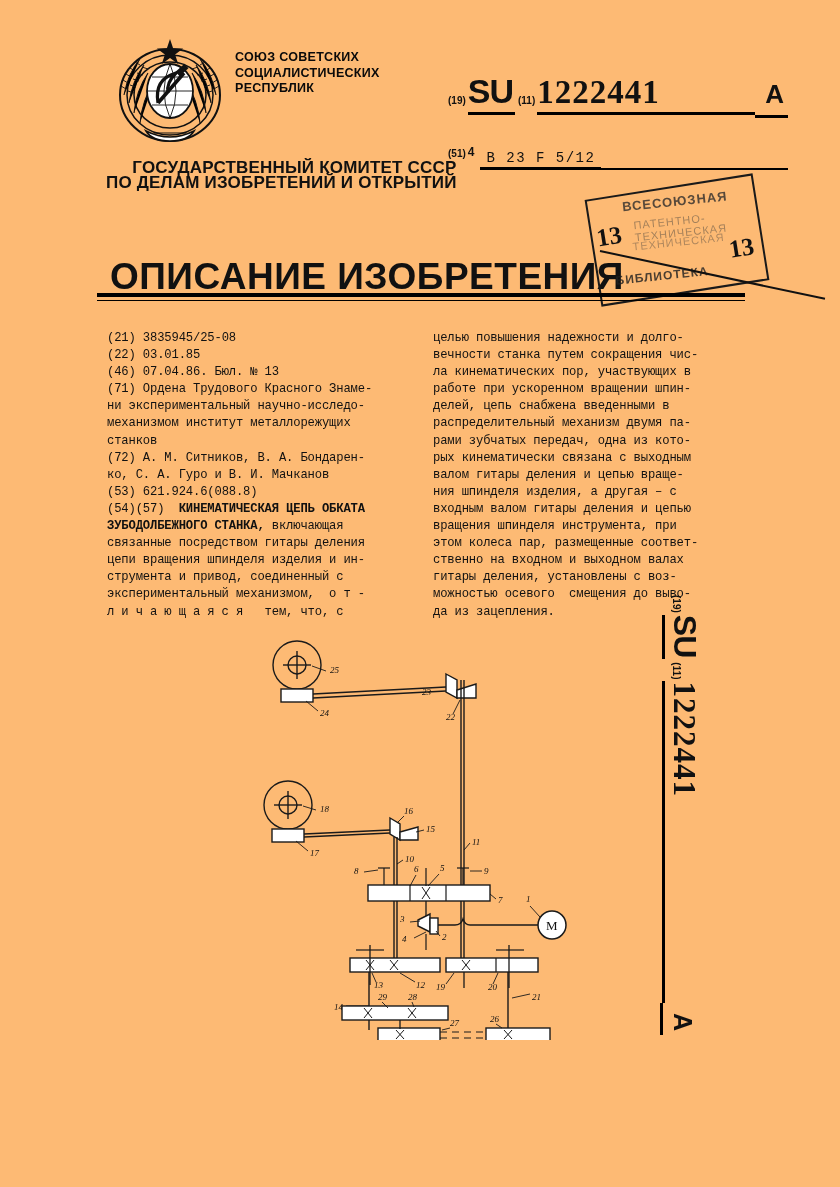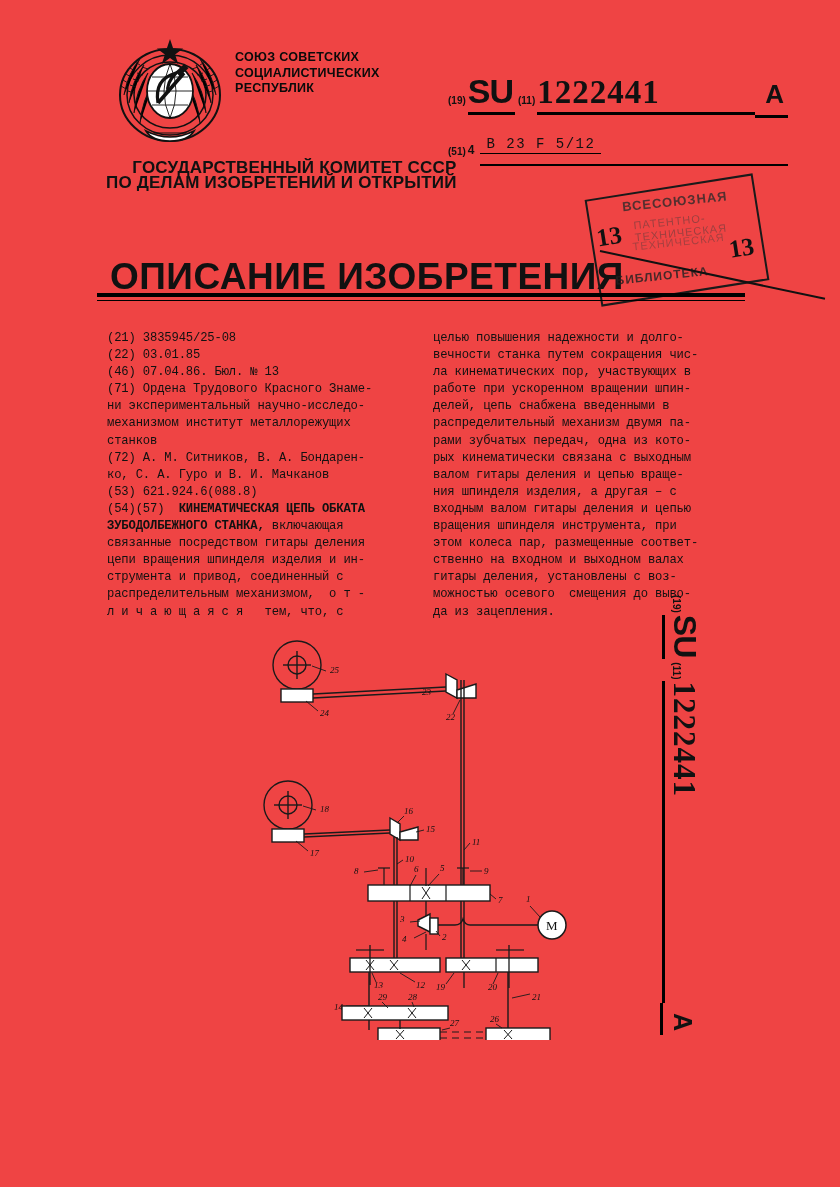"СОЮЗ СОВЕТСКИХ" #page { background: #ef4444 -> #fdba74 }
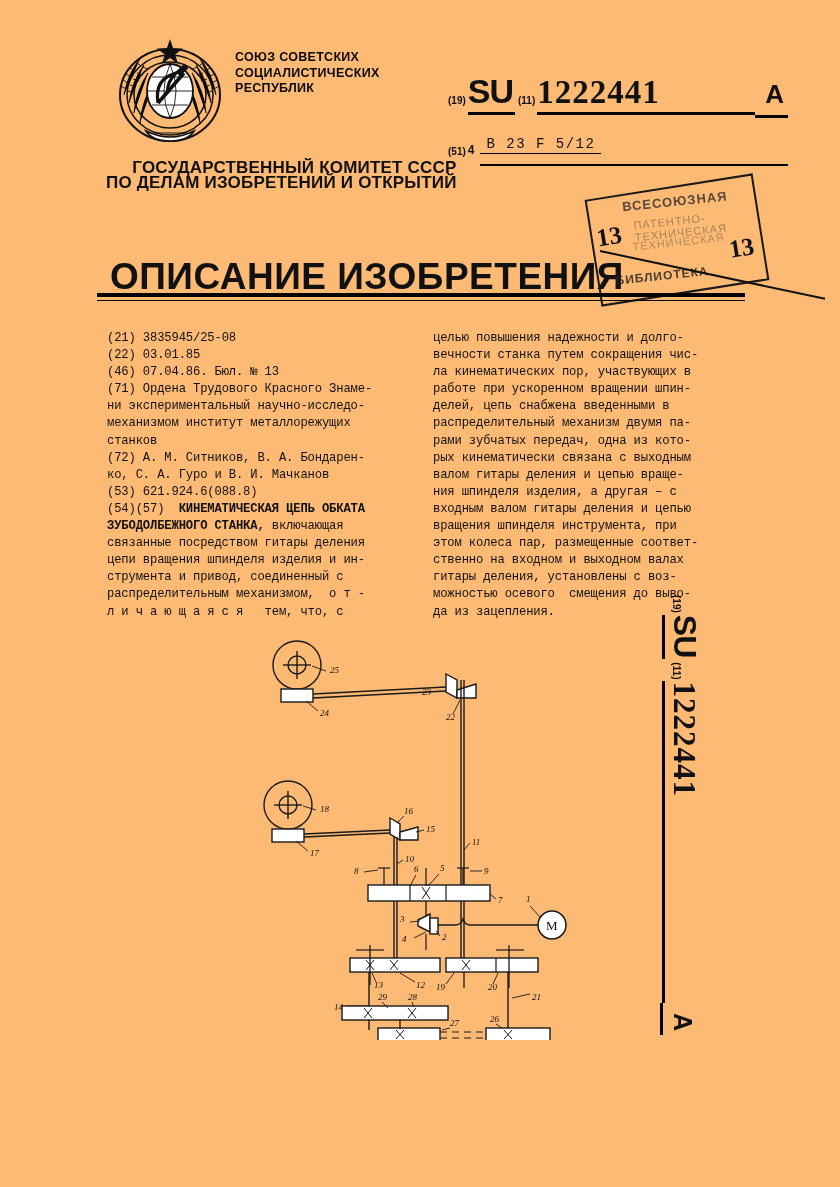"B 23 F 5/12" .ipc-wrap { margin-top: none -> 14px; padding-bottom: 12px -> 2px }
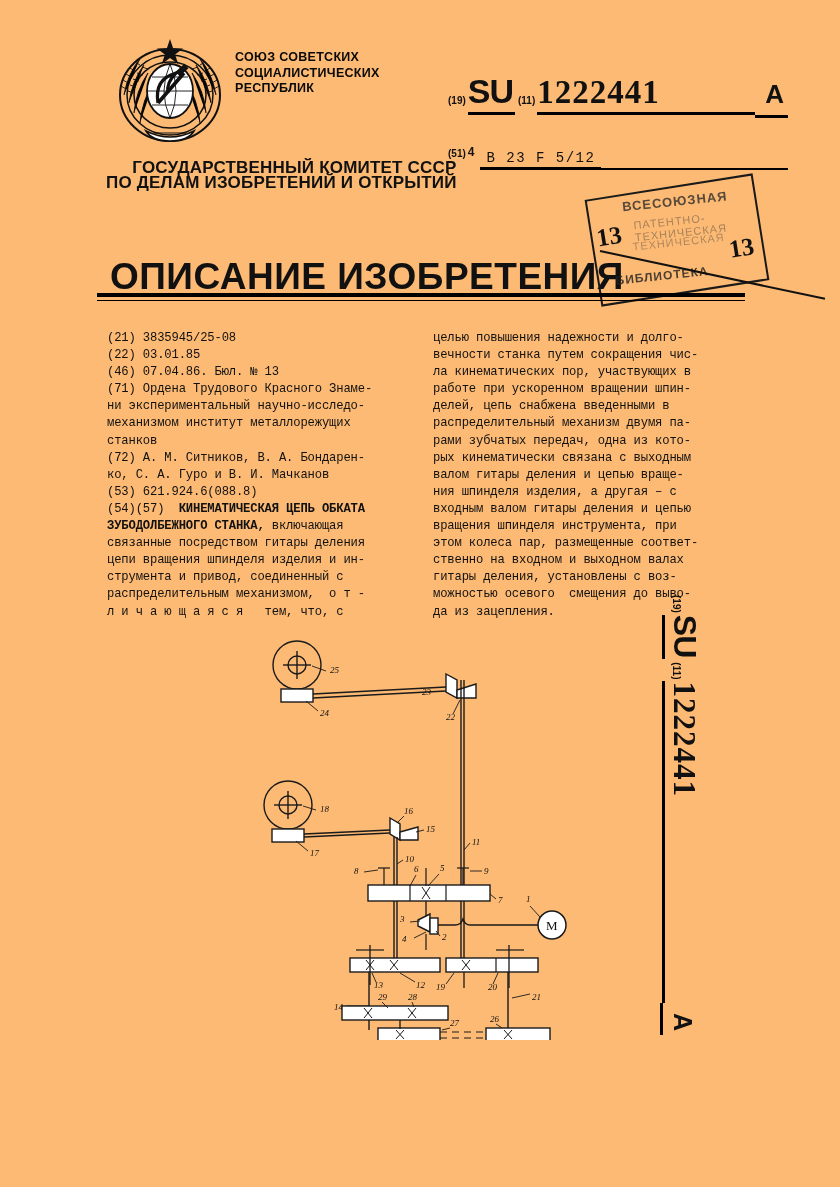"распределительным механизмом, о т -" span.biblio-line { text: распределительным -> экспериментальный }
